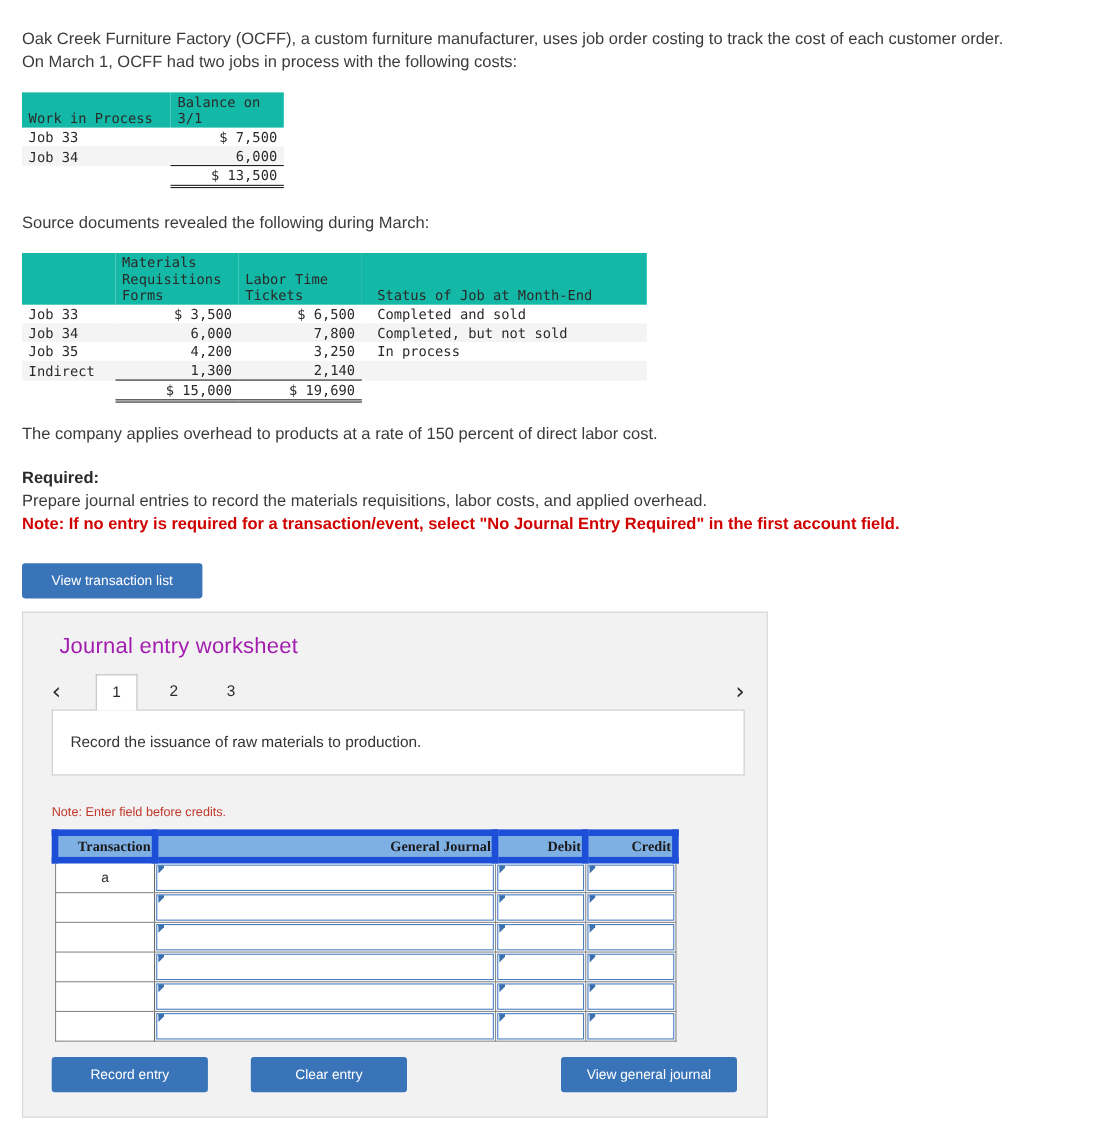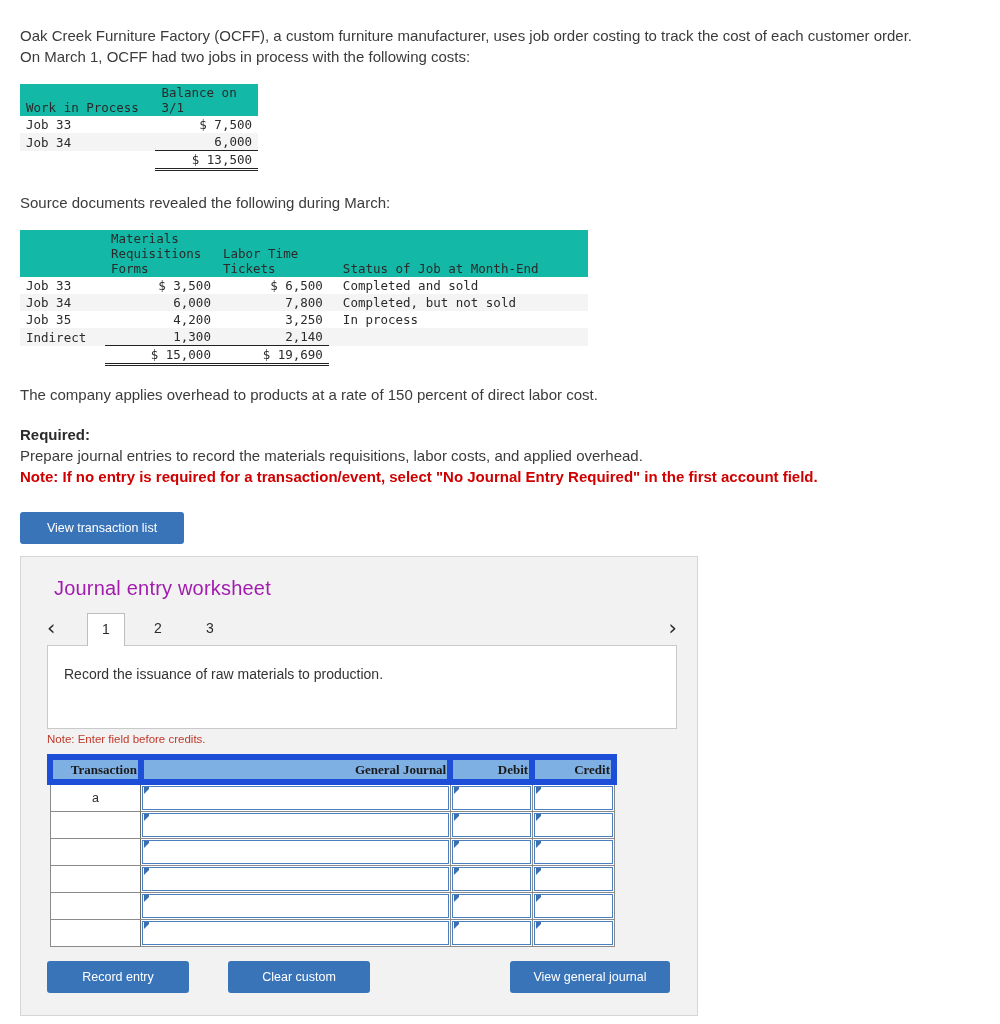"Record the issuance of raw" #tab-description-box { height: 84px -> 60px }
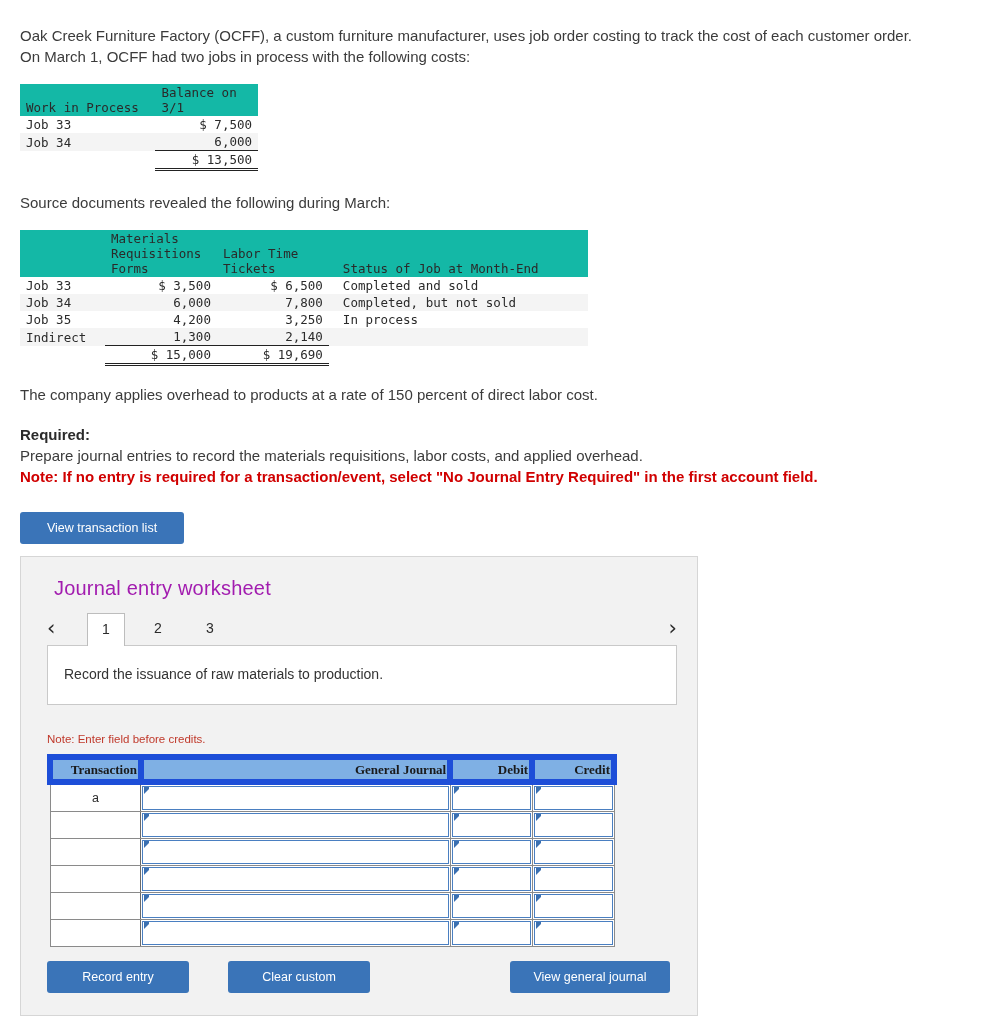"Clear custom" button.btn { text: custom -> entry }
